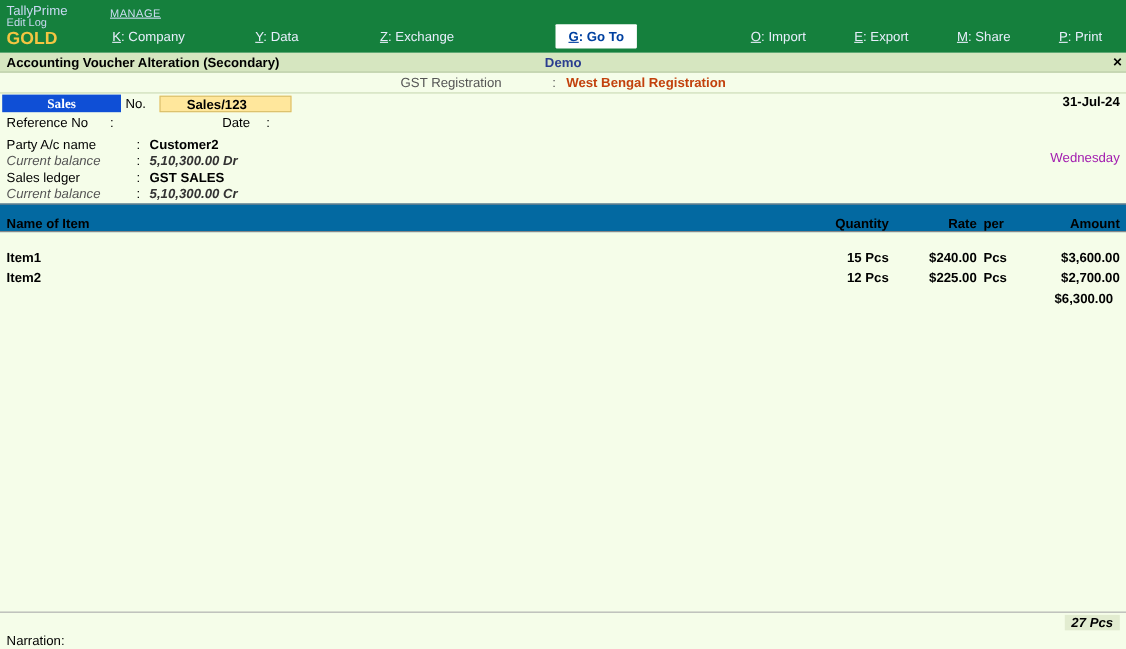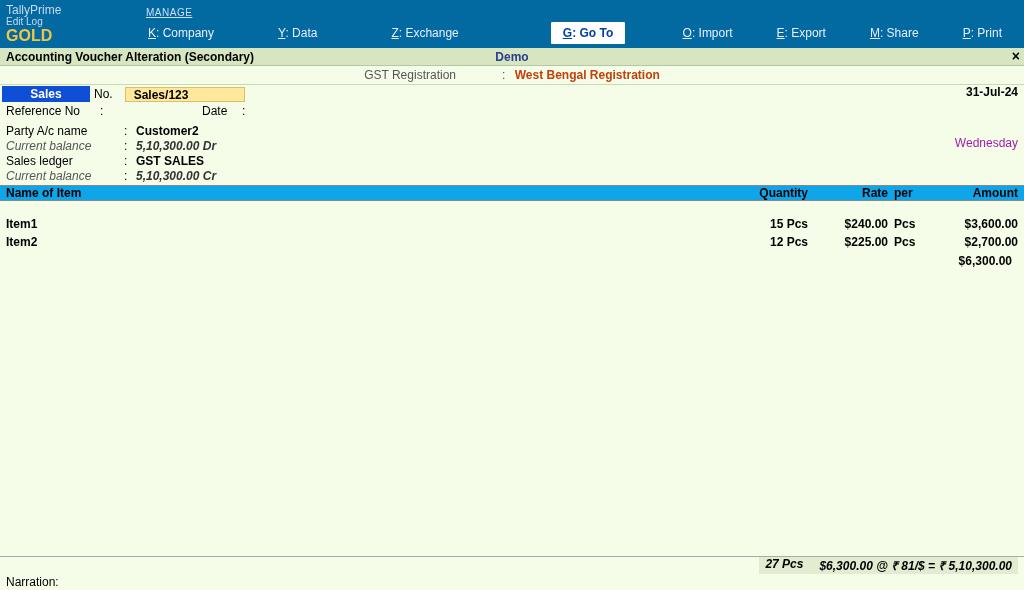"TallyPrime" .topbar { background: #0369a1 -> #15803d; gap: 46px -> none }
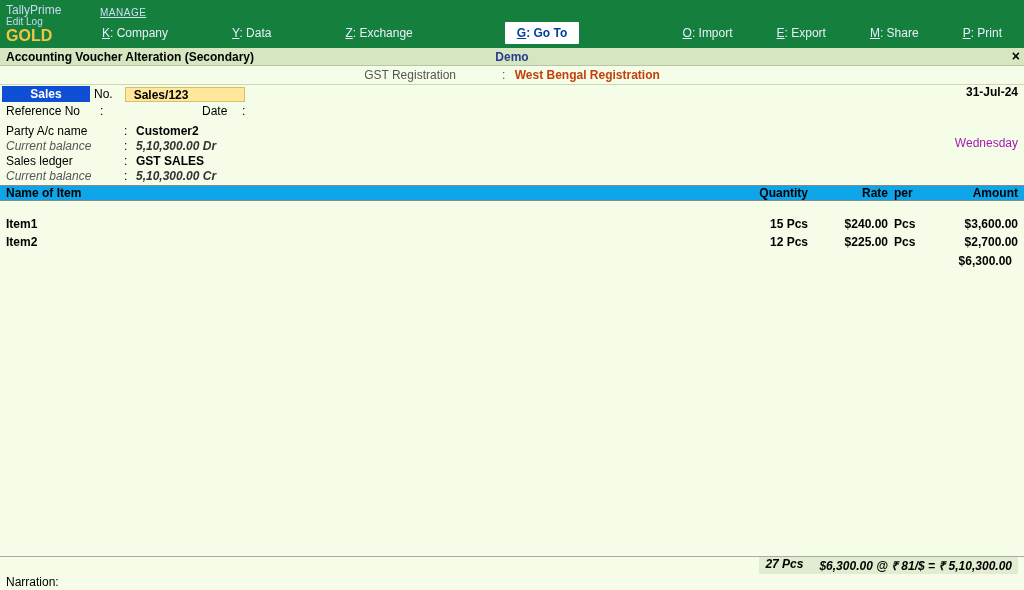"Sales" .vtype-badge { font-family: none -> Liberation Serif, serif; width: 88px -> 108px }
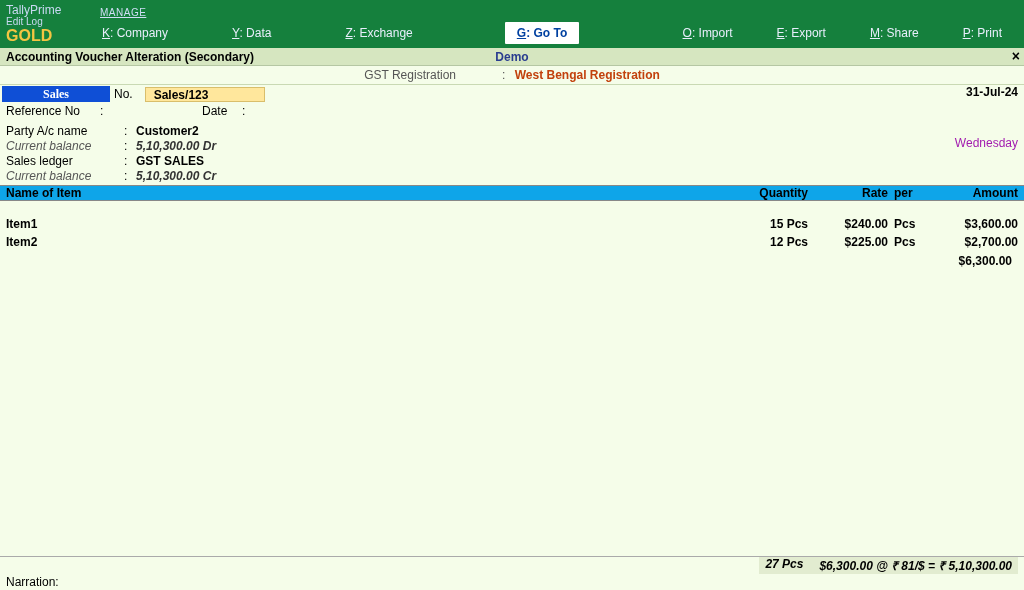"Sales/123" .vno-val { padding: 0 8px -> 0 24px }
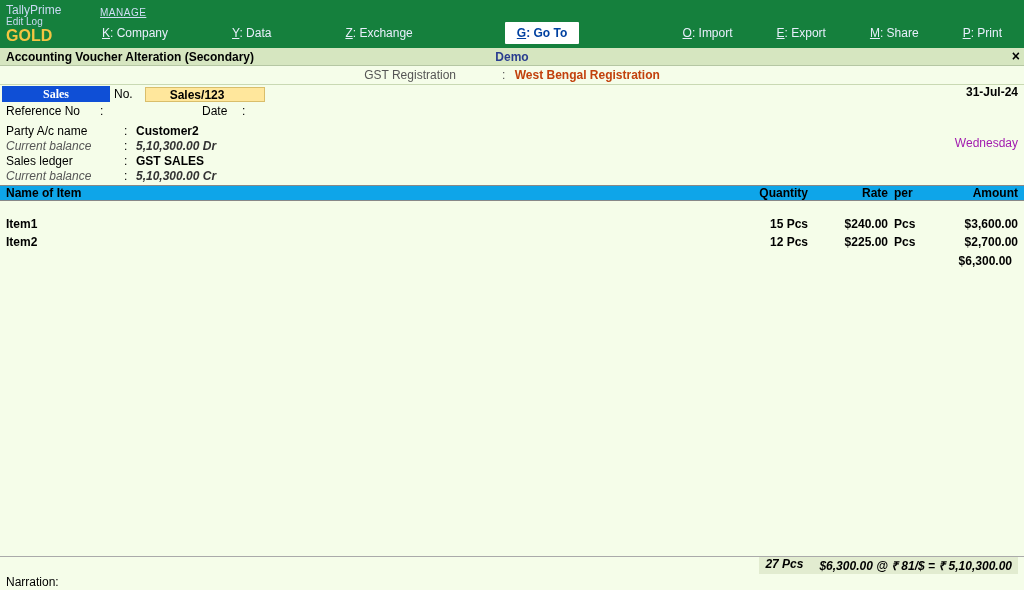"Name of Item" .items-hdr { background: #0ea5e9 -> #0369a1; height: 16px -> 26px }
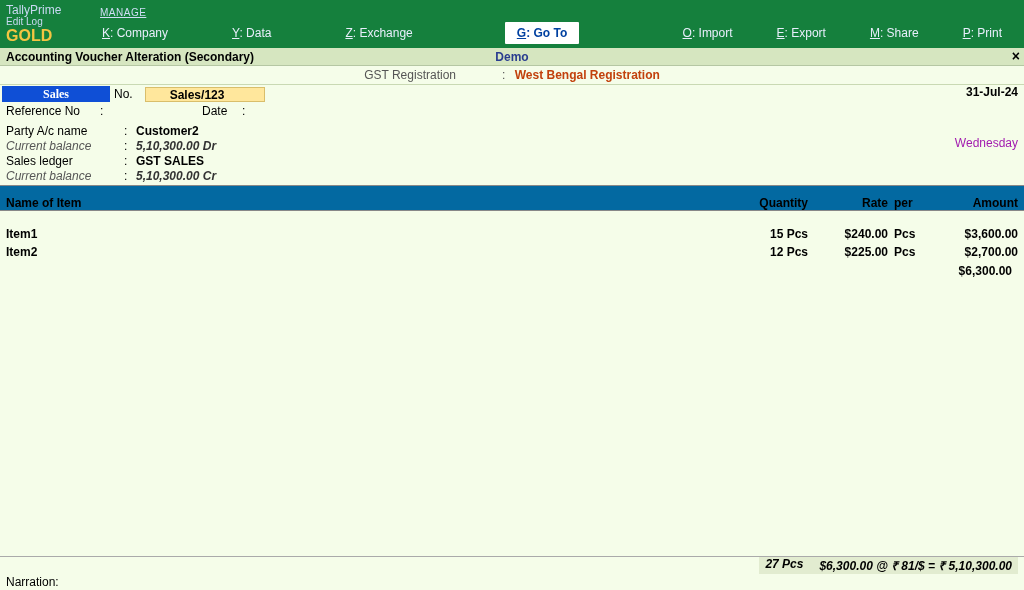"$6,300.00 @ ₹ 81/$ =" span { html: <span>$6,300.00 @ ₹ 81/$ = ₹ 5,10,300.00</span> -> none }
